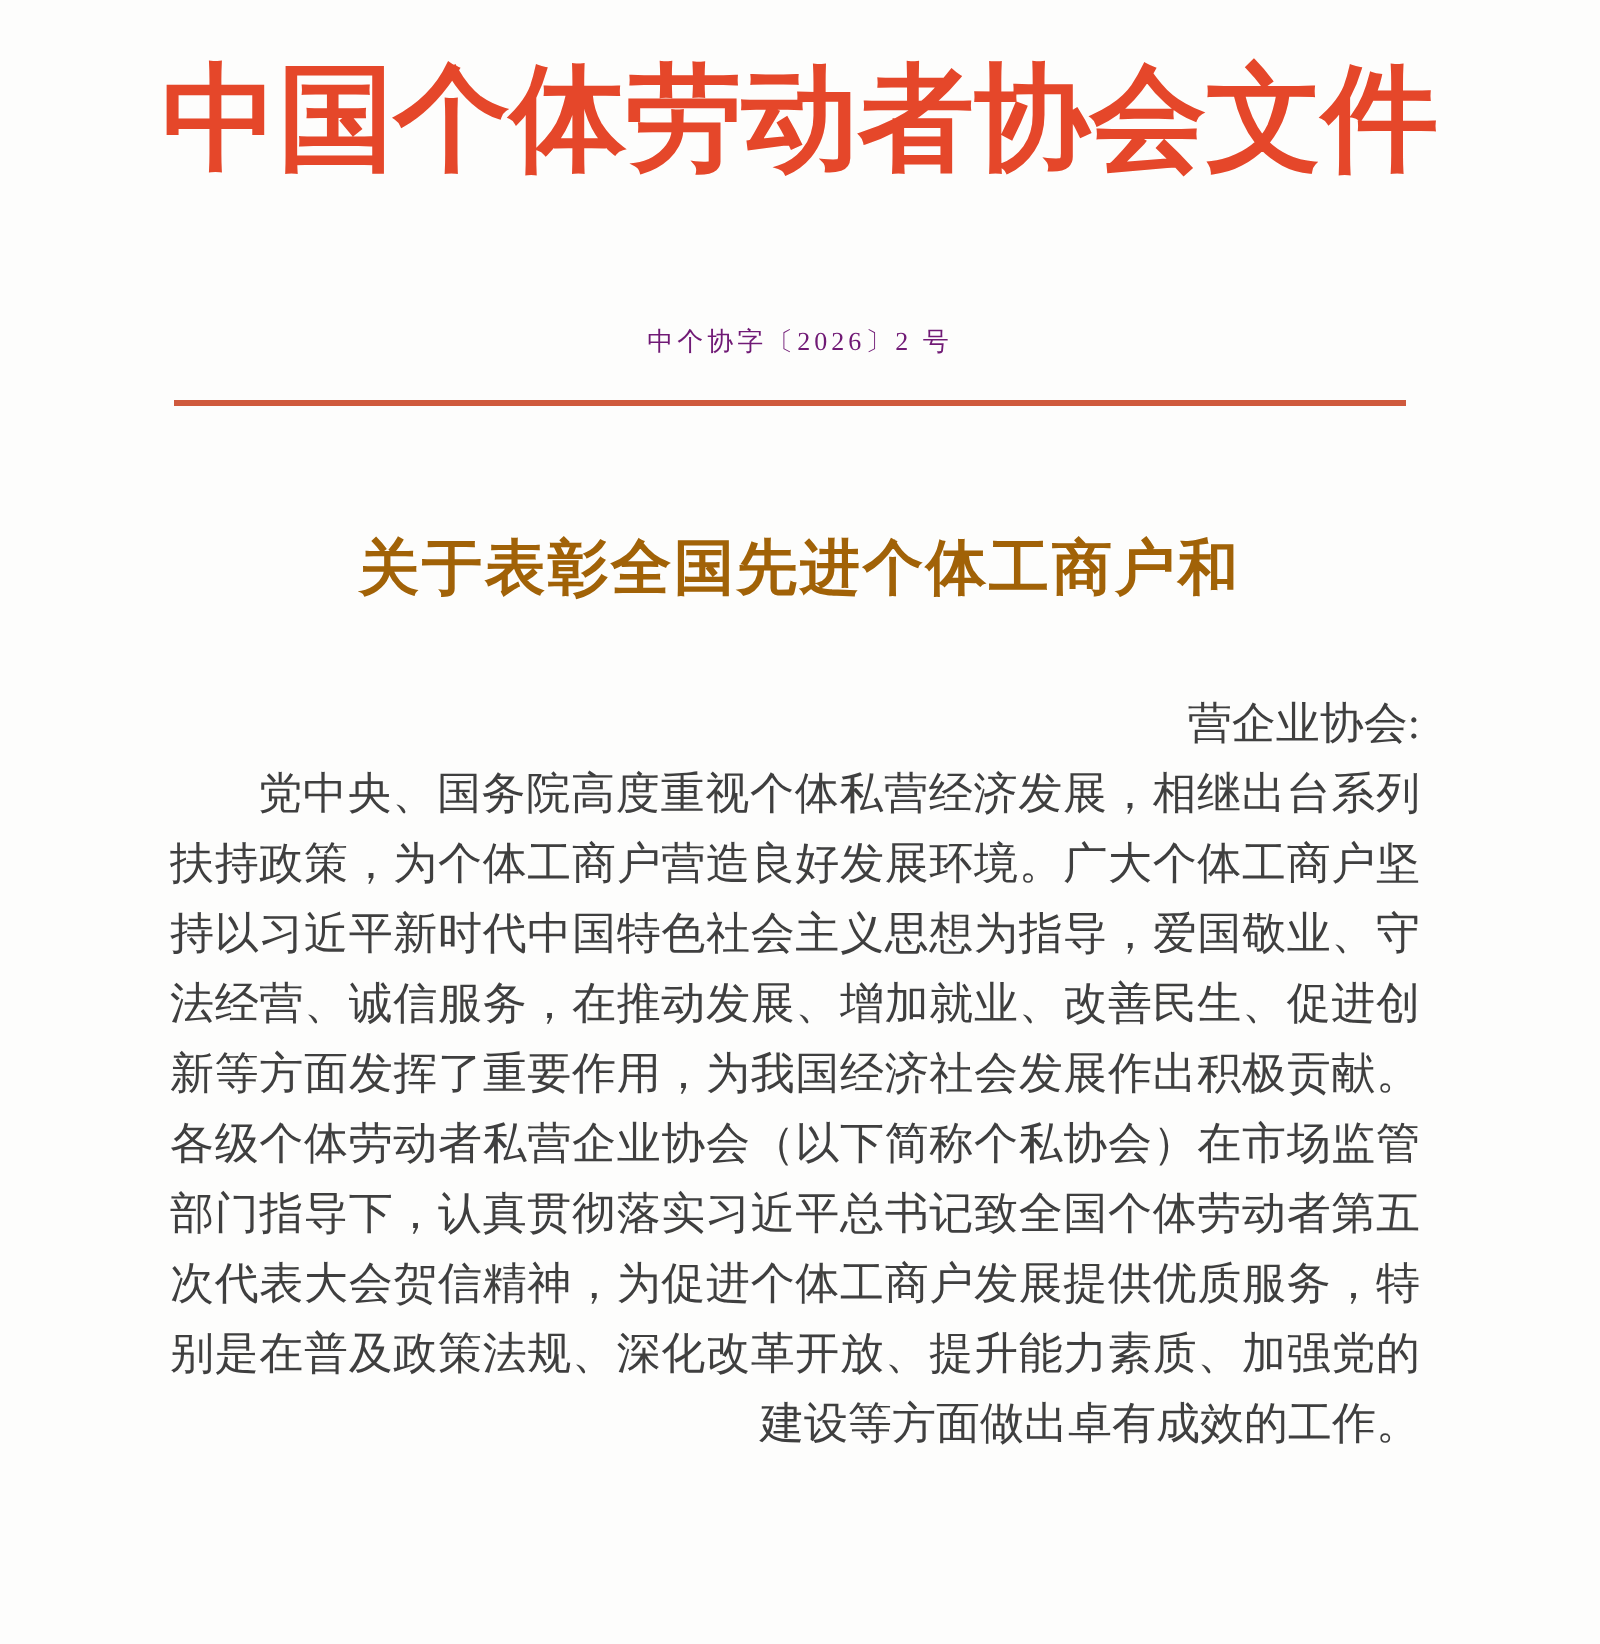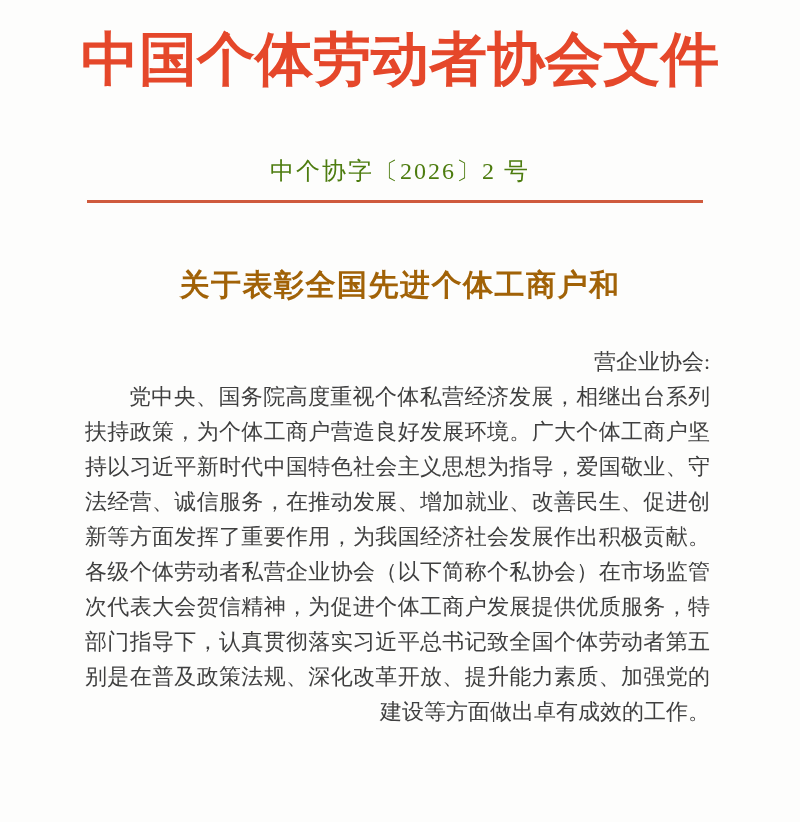"中个协字〔2026〕2 号" .doc-number { color: #4d7c0f -> #701a75; font-size: 24px -> 13px }
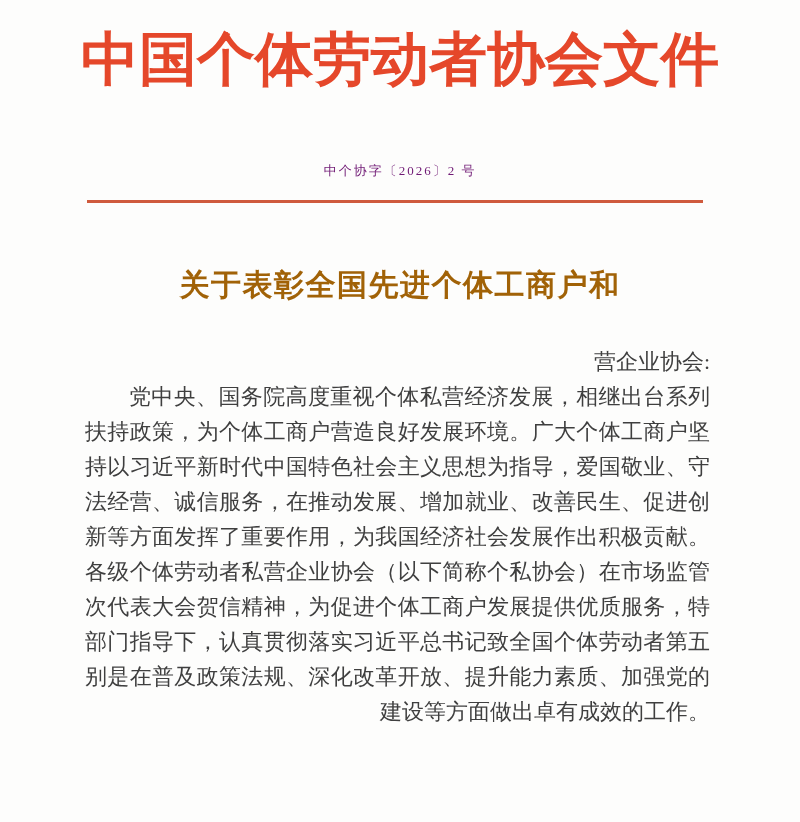"次代表大会贺信精神，为促进个体工商户发展提供优质服务，特" div.line { order: before "部门指导下，认真贯彻落实习近平总书记致全国个体劳动者第五" -> after "部门指导下，认真贯彻落实习近平总书记致全国个体劳动者第五" }
